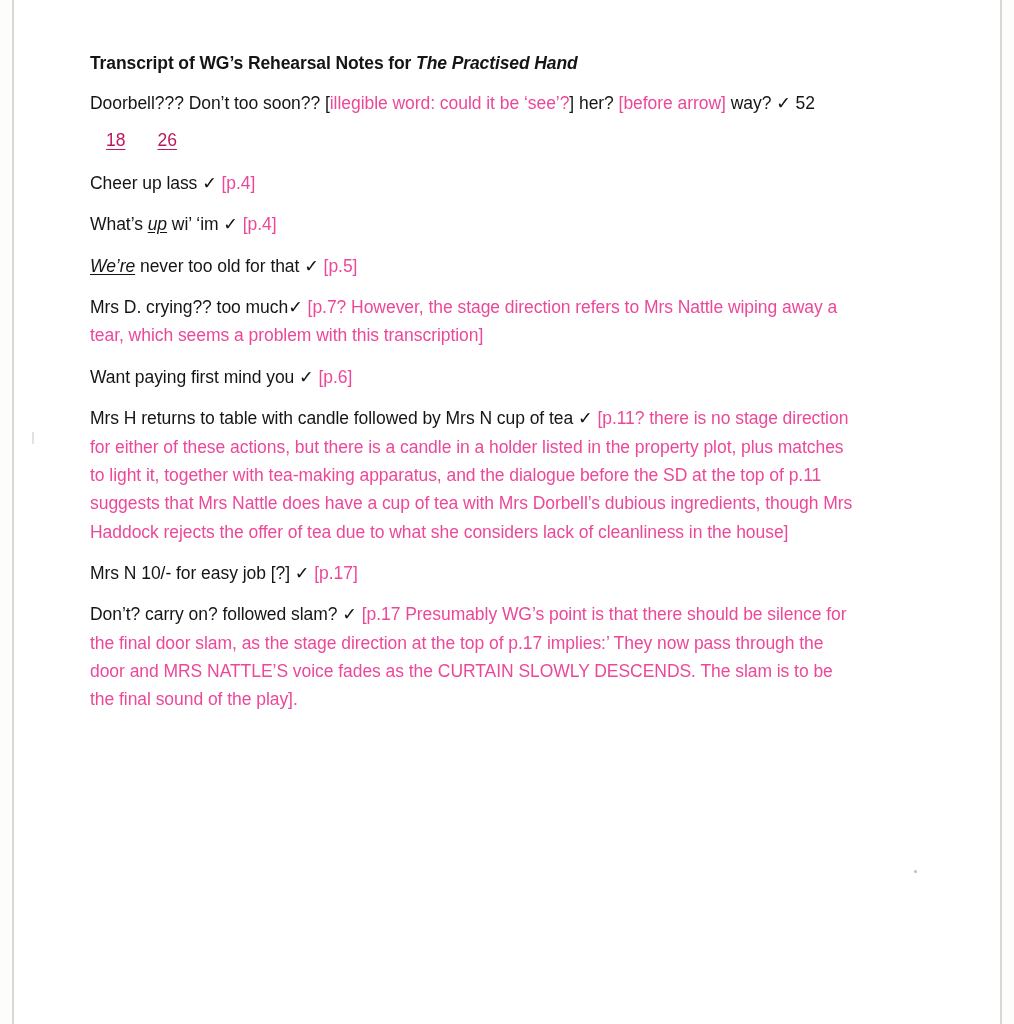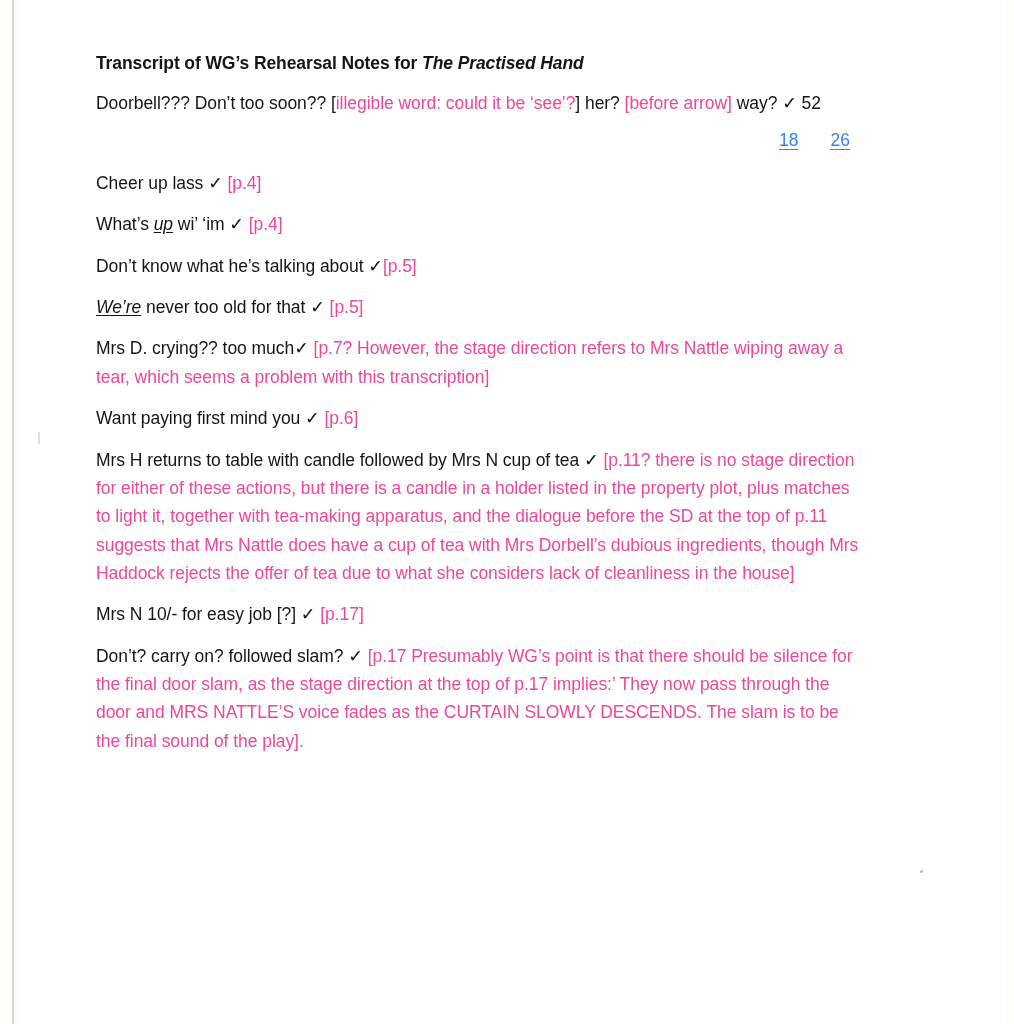"Transcript of WG’s Rehearsal Notes" .sheet { left: 20px -> 14px }
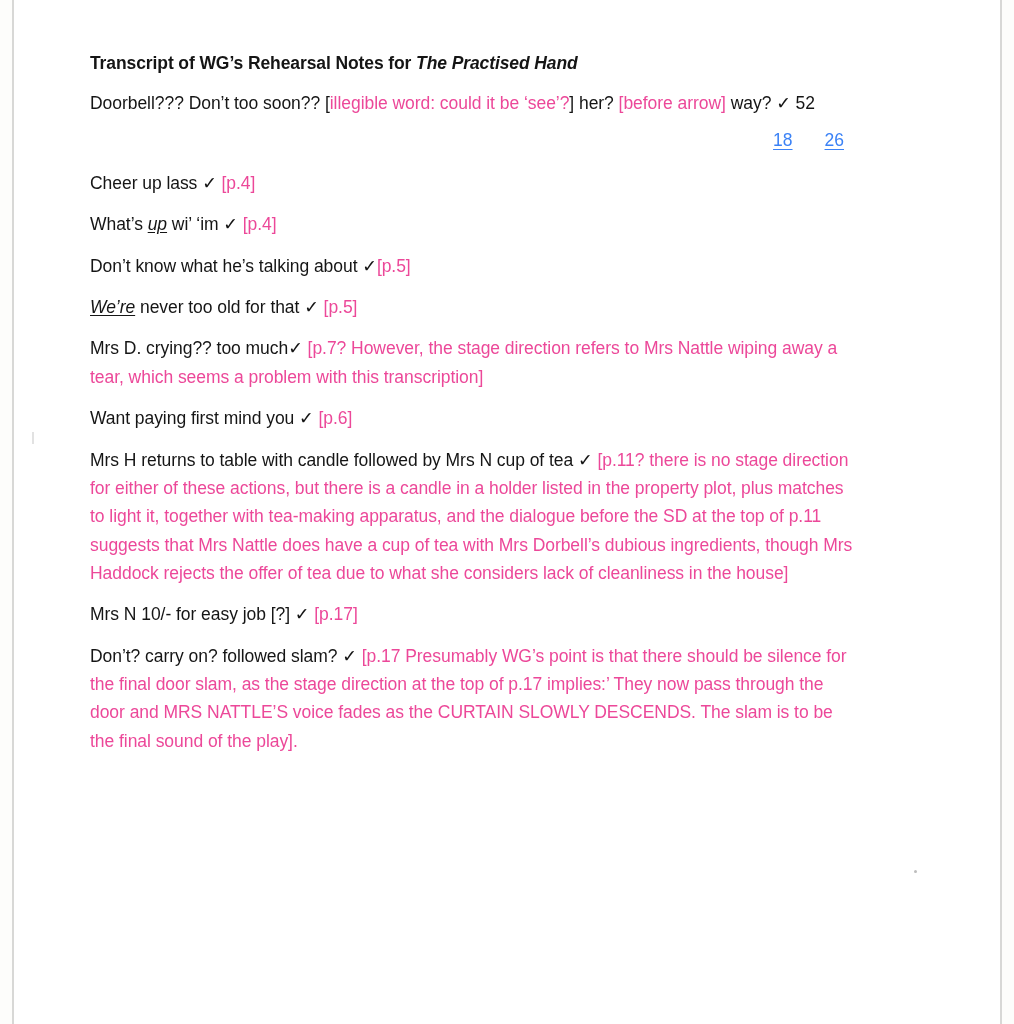"18 26" .numbers-row { color: #3b82f6 -> #be185d; text-align: right -> left }
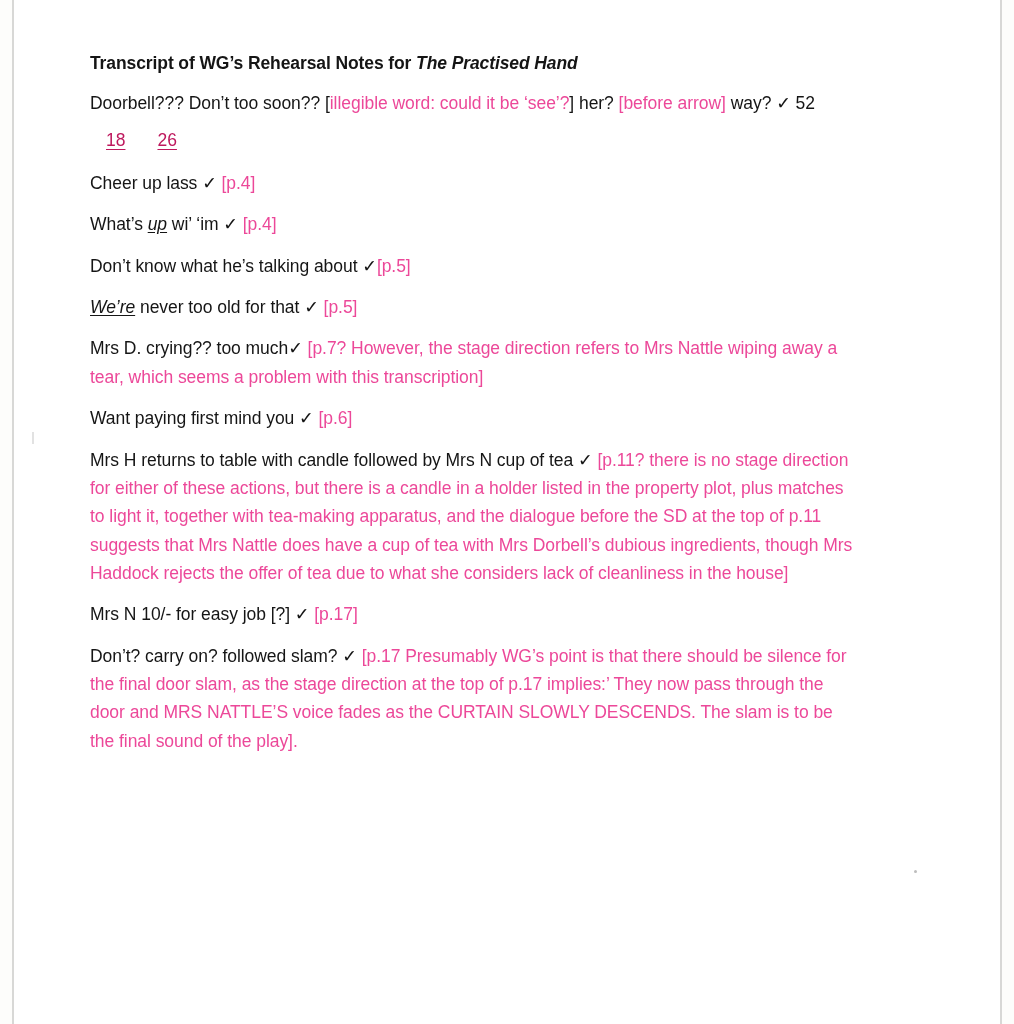"Don’t know what he’s talking" p.line { html: <p><span>Don’t know what he’s talking about ✓</span><span>[p.5]</span></p> -> none }
